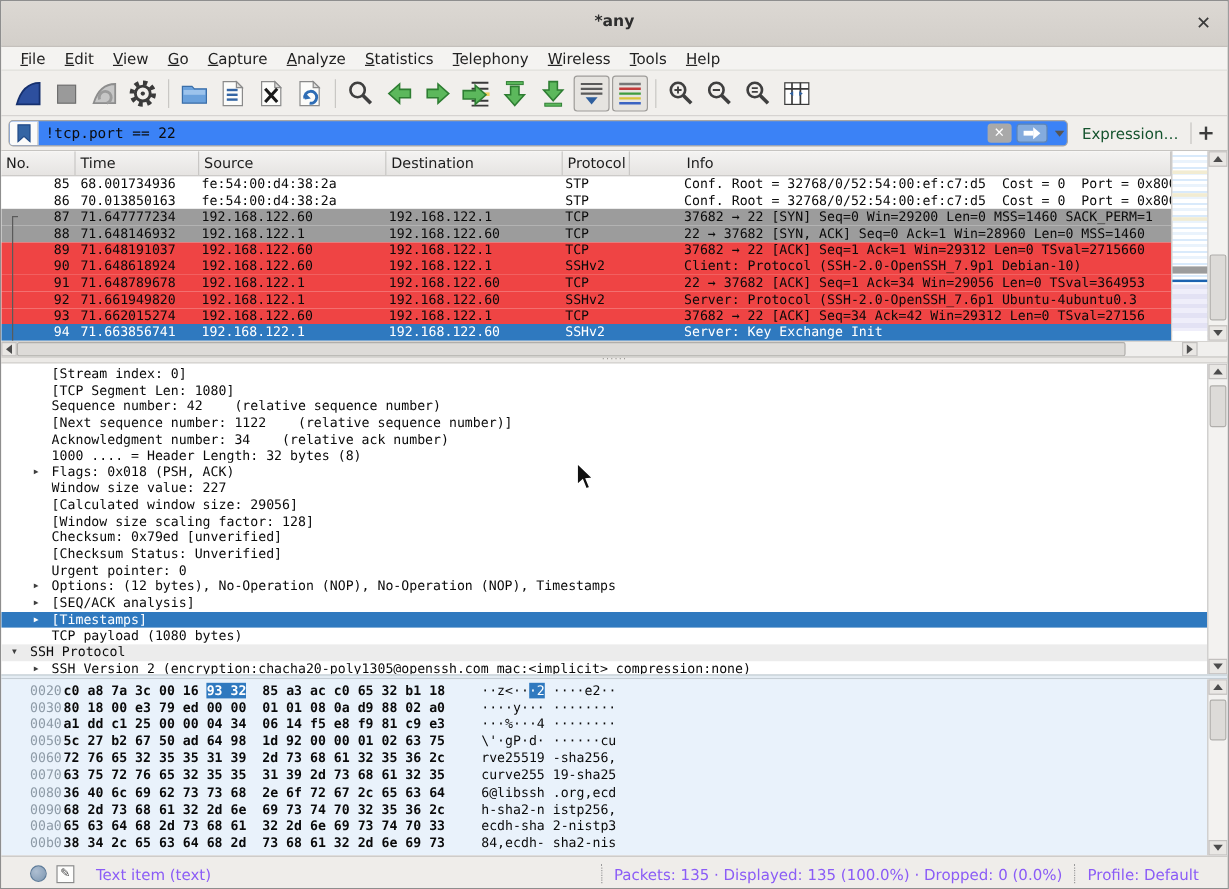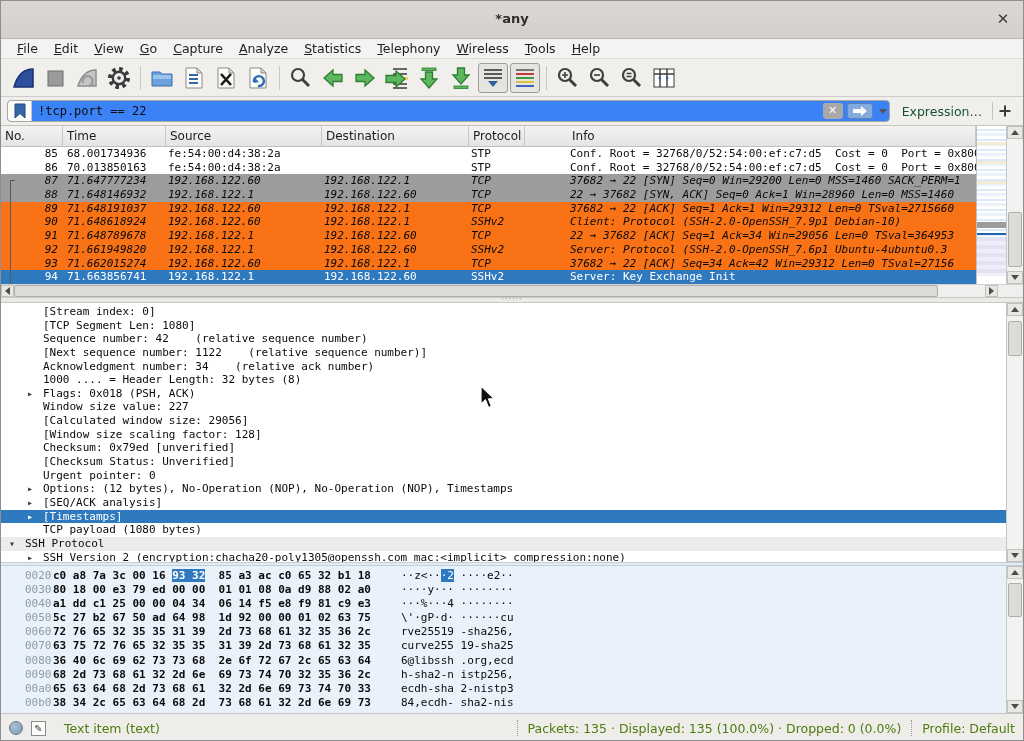"87" .prow.gray { font-style: italic -> none }
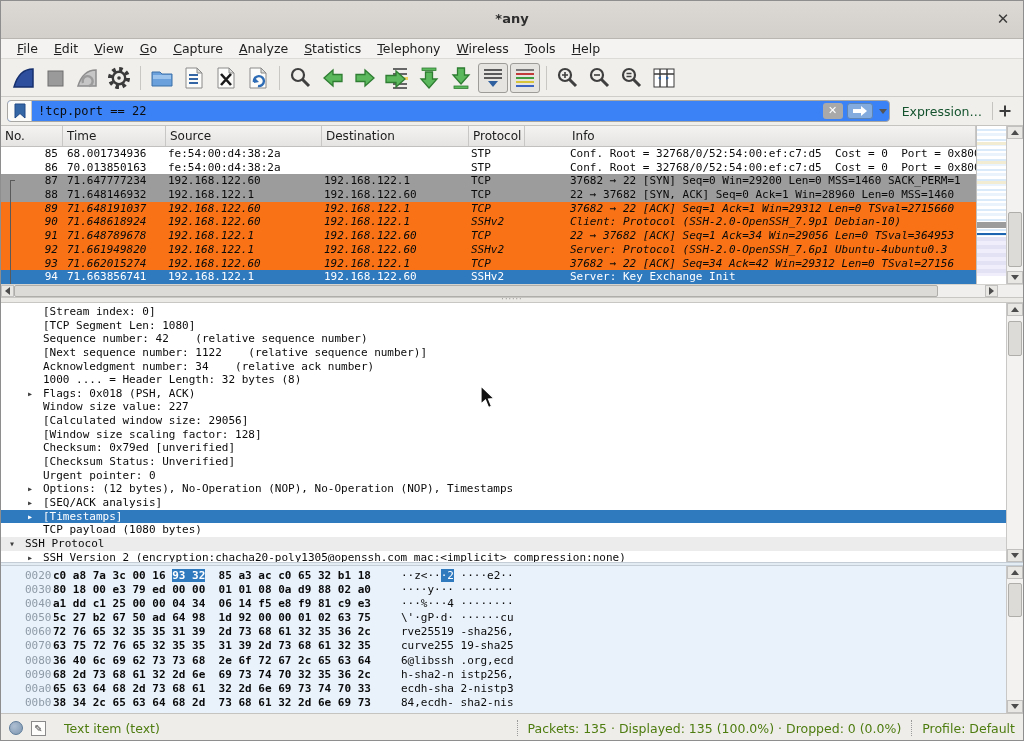"89" .prow.lav { background: #f97316 -> #ef4444; font-style: italic -> none }
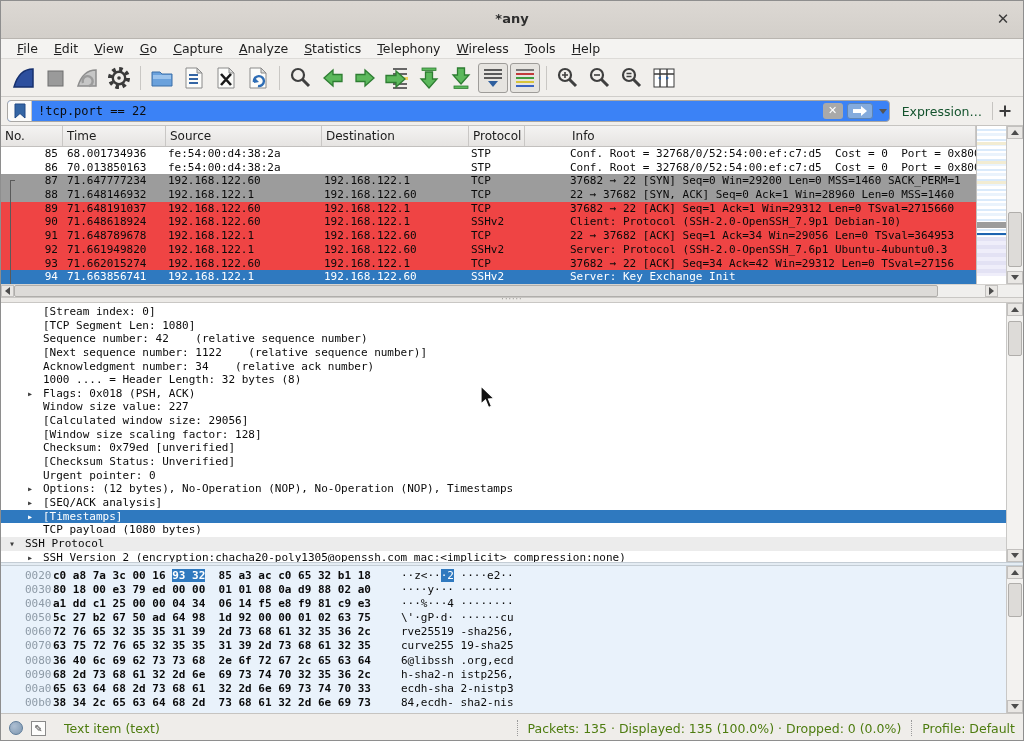"Text item (text)" .statusbar { color: #4d7c0f -> #8b5cf6; padding: 0 8px -> 0 24px }
